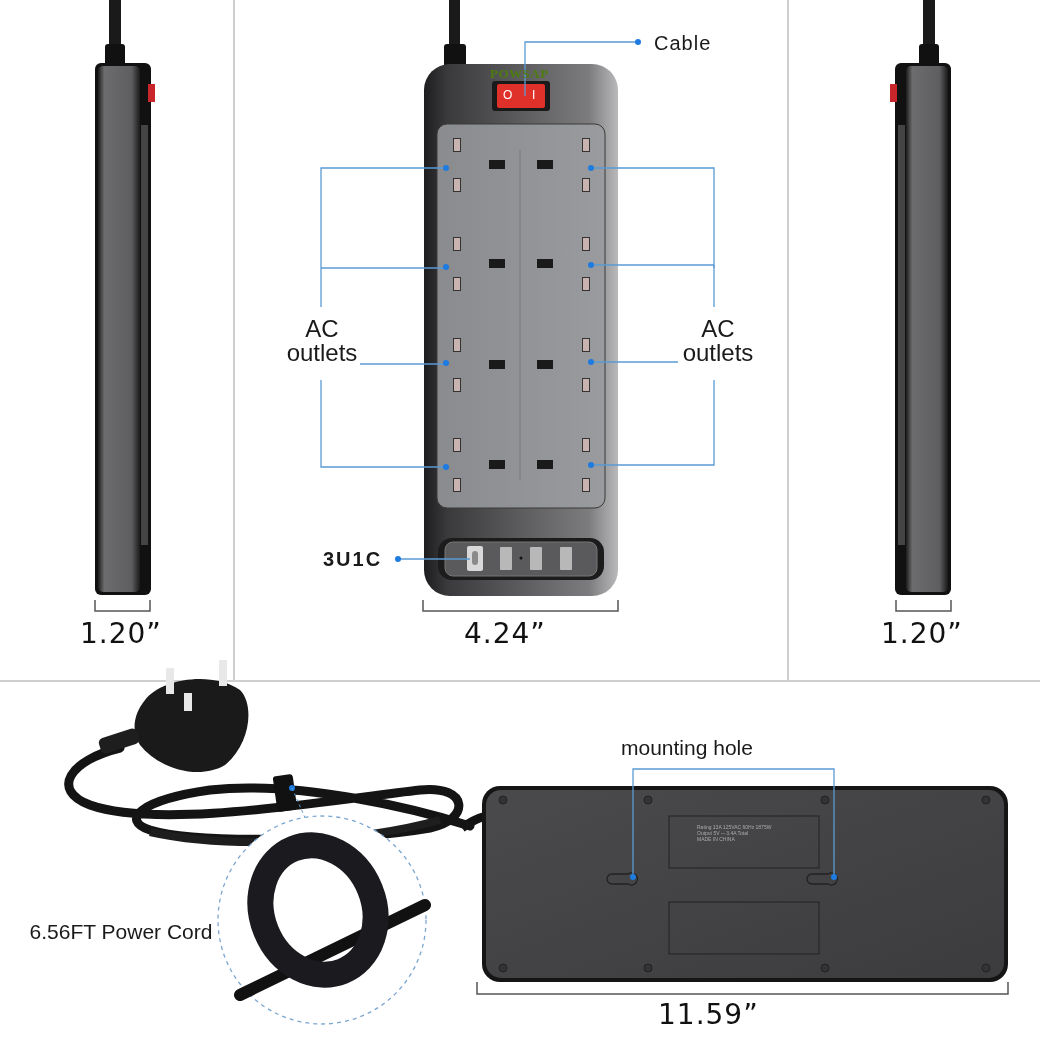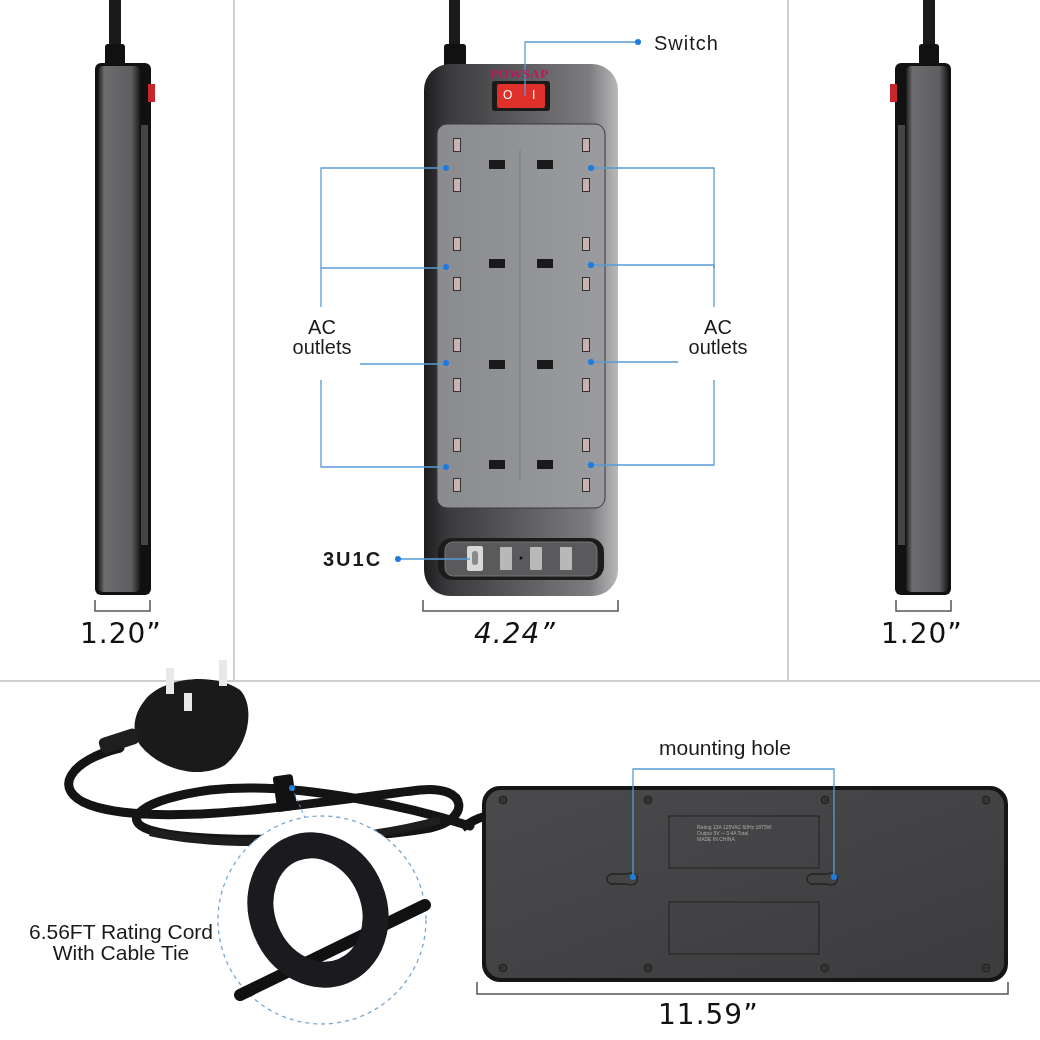"Switch" div.abs { text: Switch -> Cable }
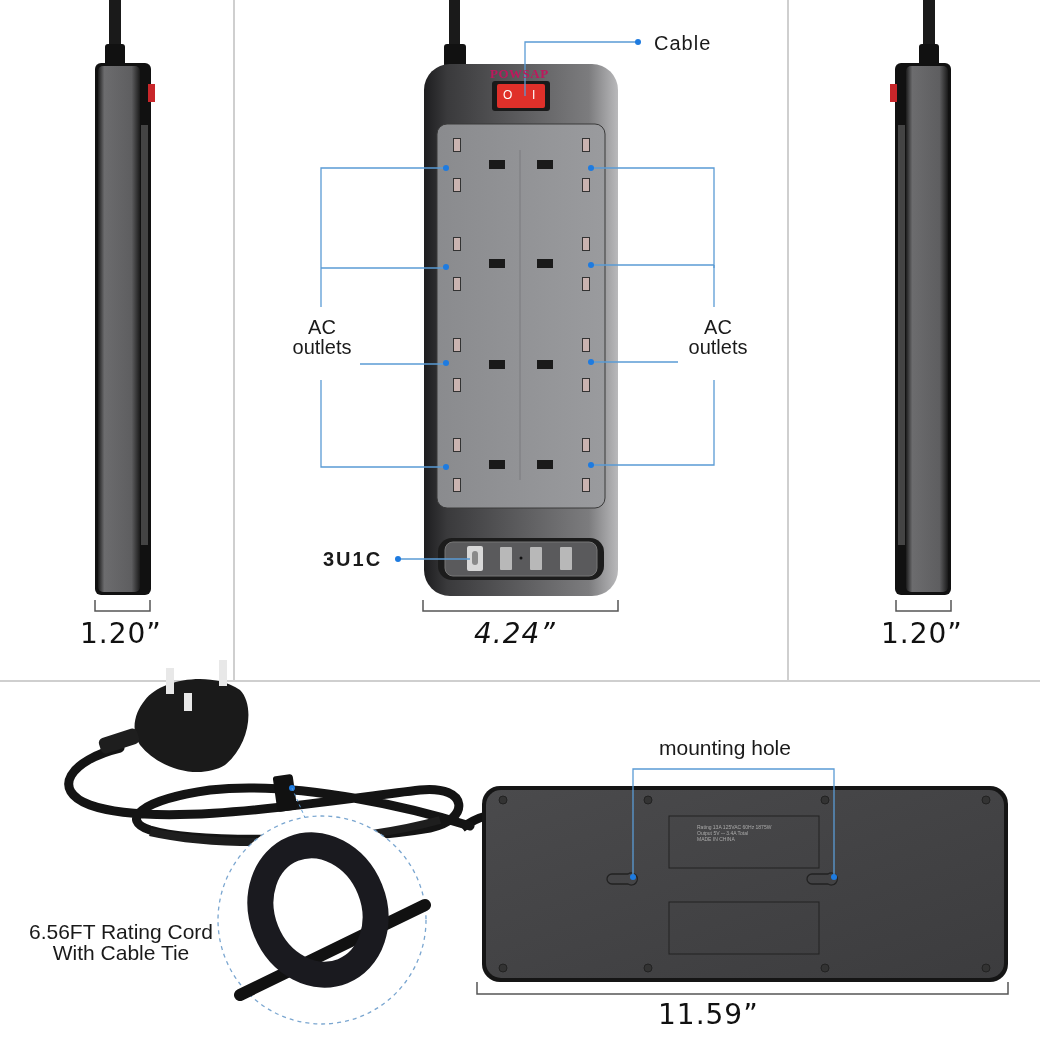"POWSAP" div.abs { color: #be185d -> #4d7c0f }
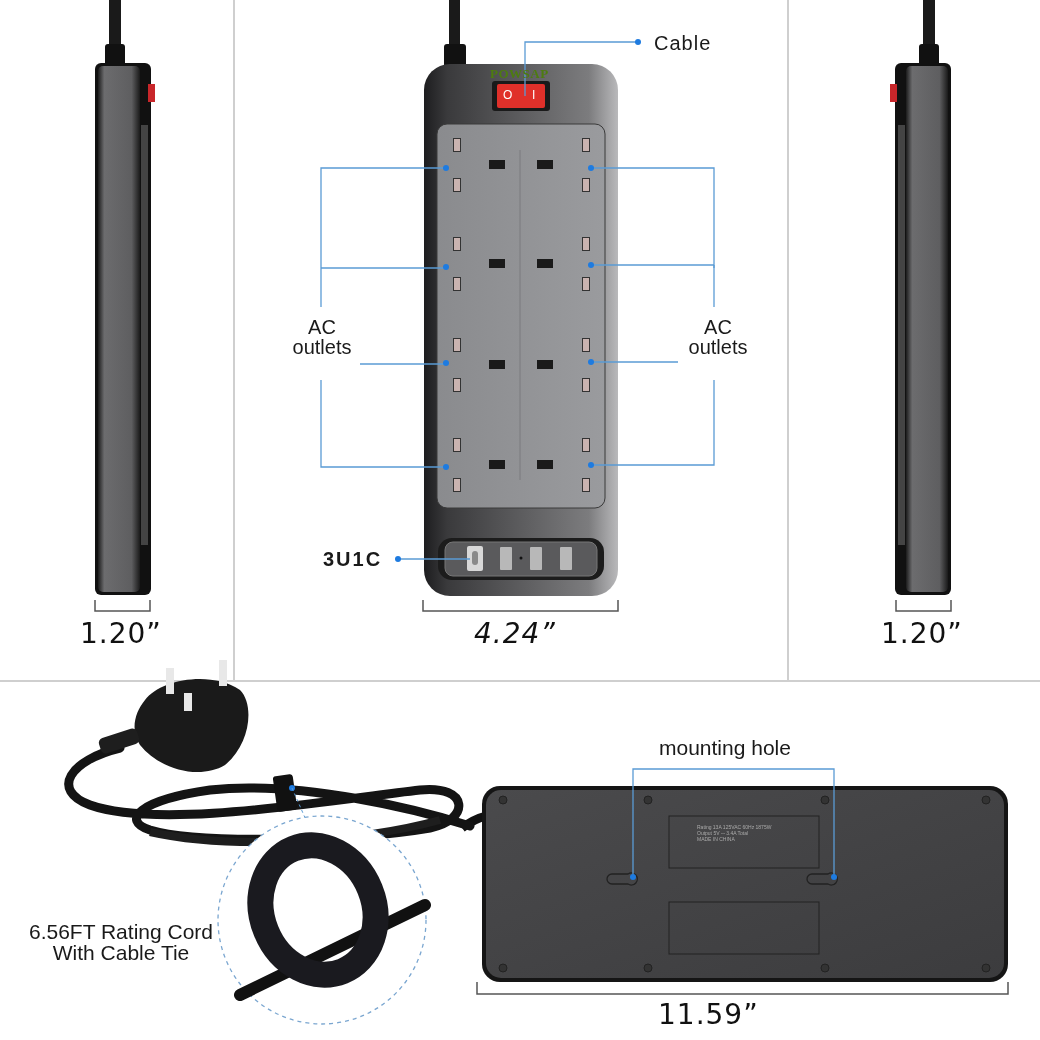"AC" .callout-text { font-size: 20px -> 24px }
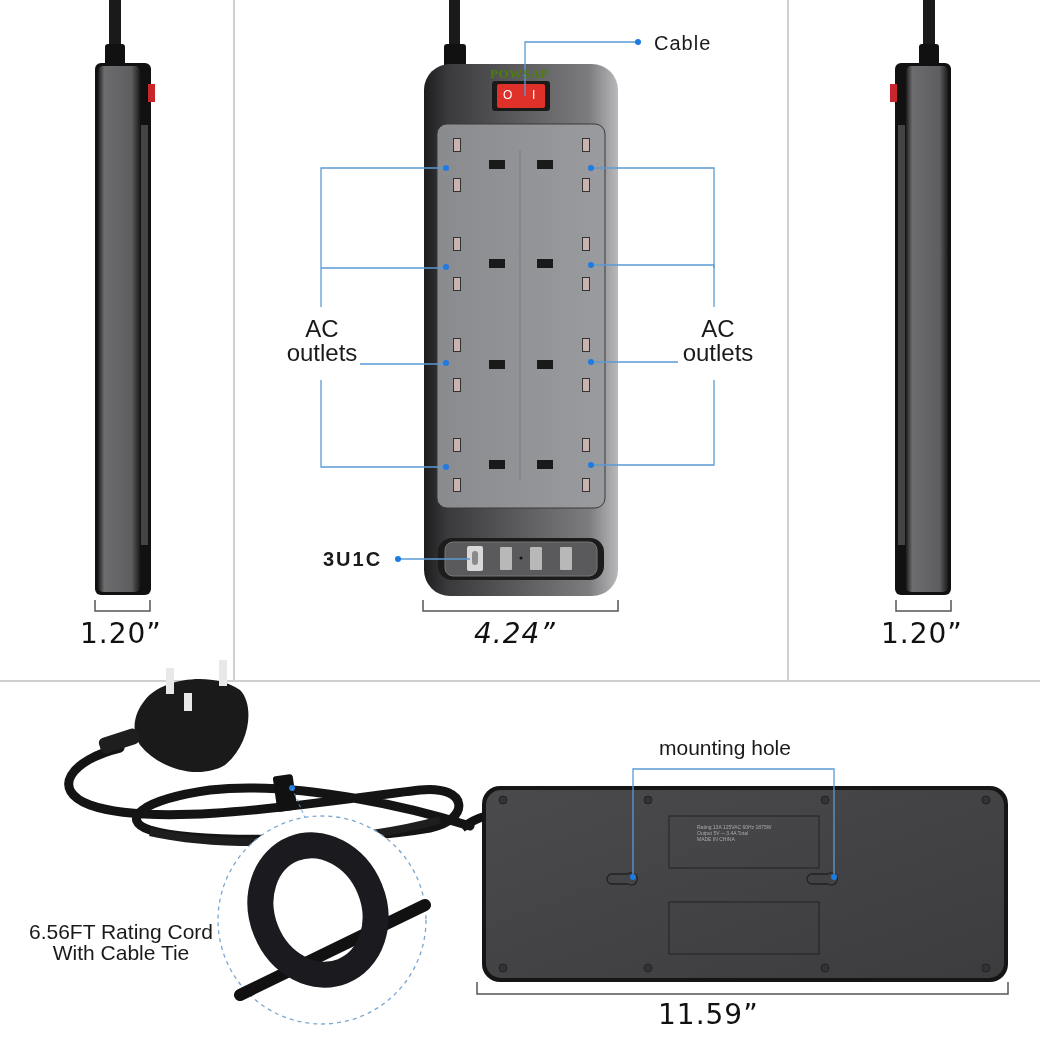"4.24”" div.abs { font-style: italic -> none; left: 474px -> 464px }
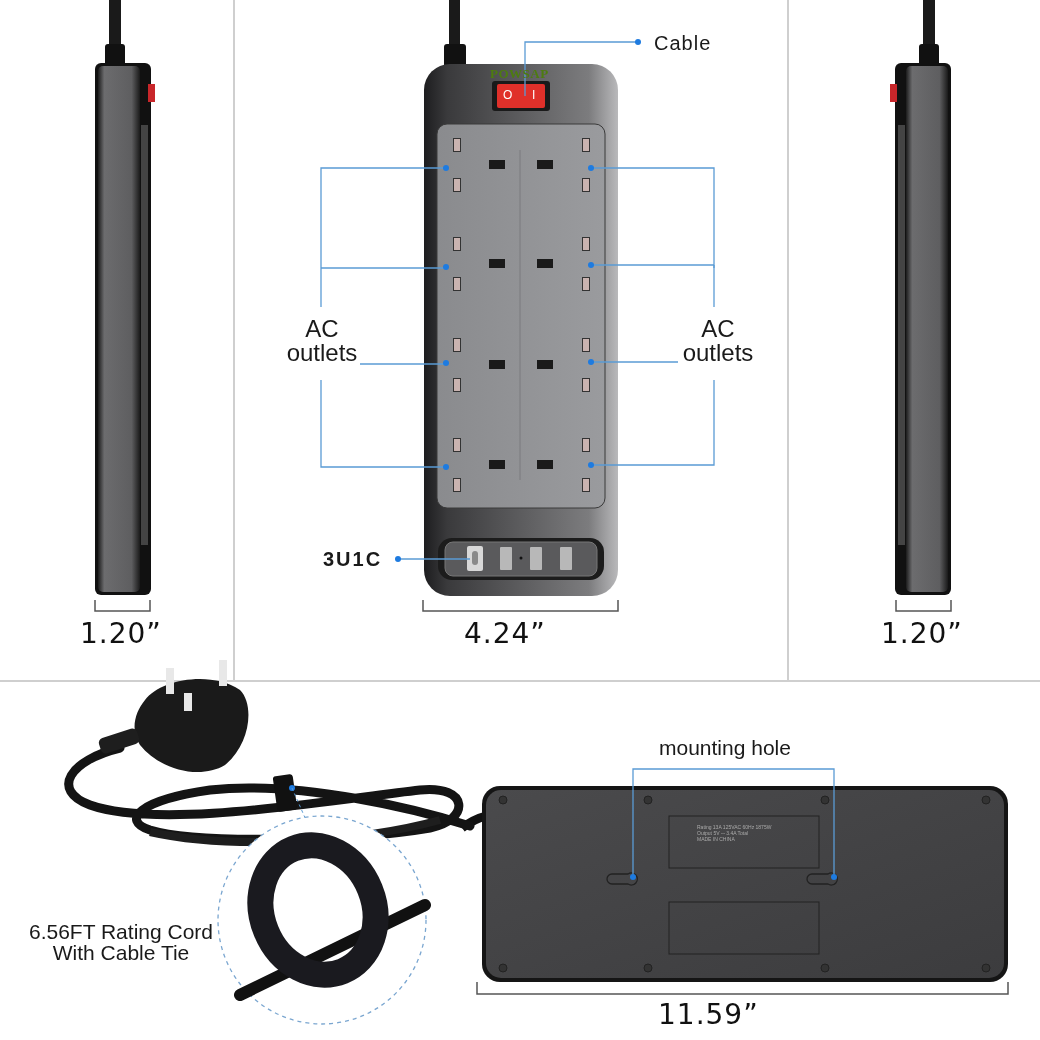"mounting hole" div.abs { left: 659px -> 621px }
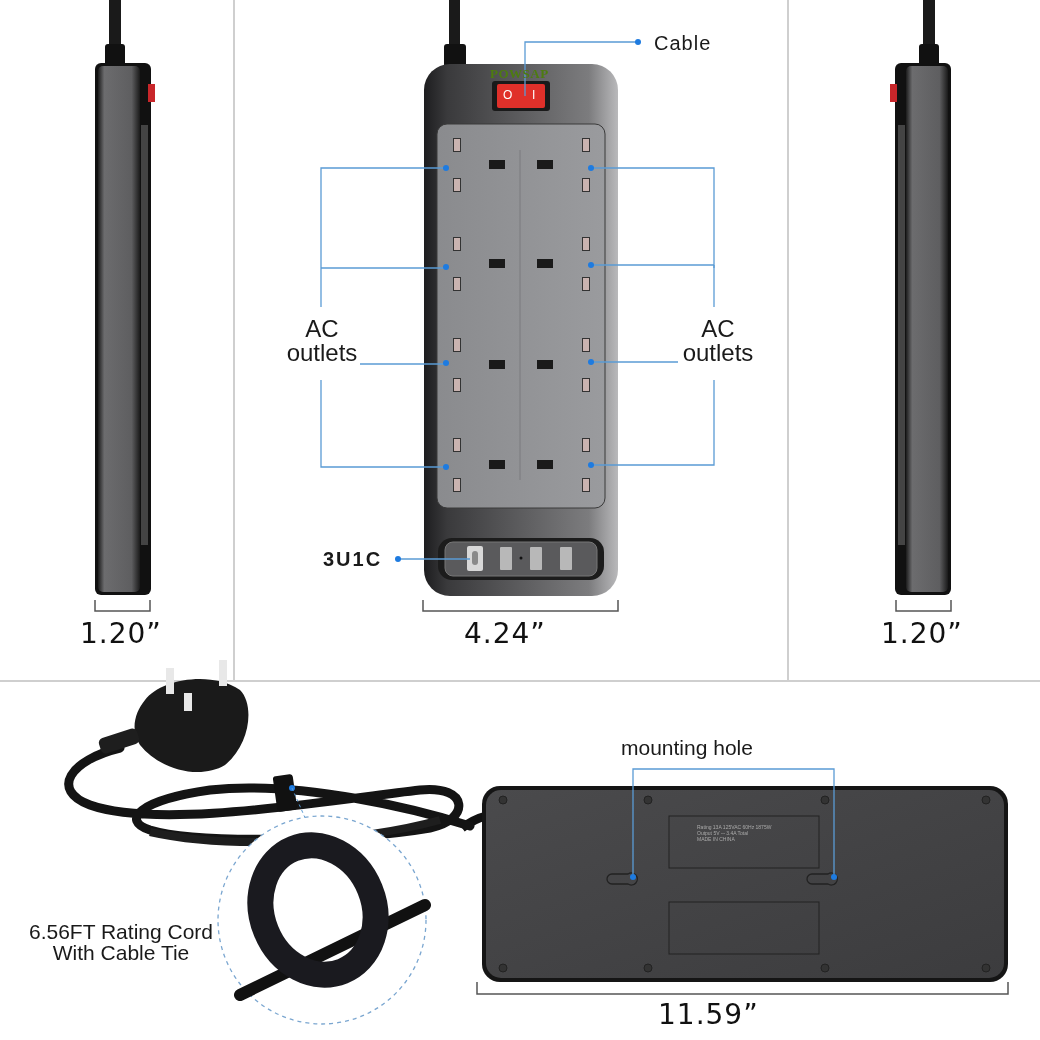"6.56FT Rating Cord" div { text: Rating -> Power }
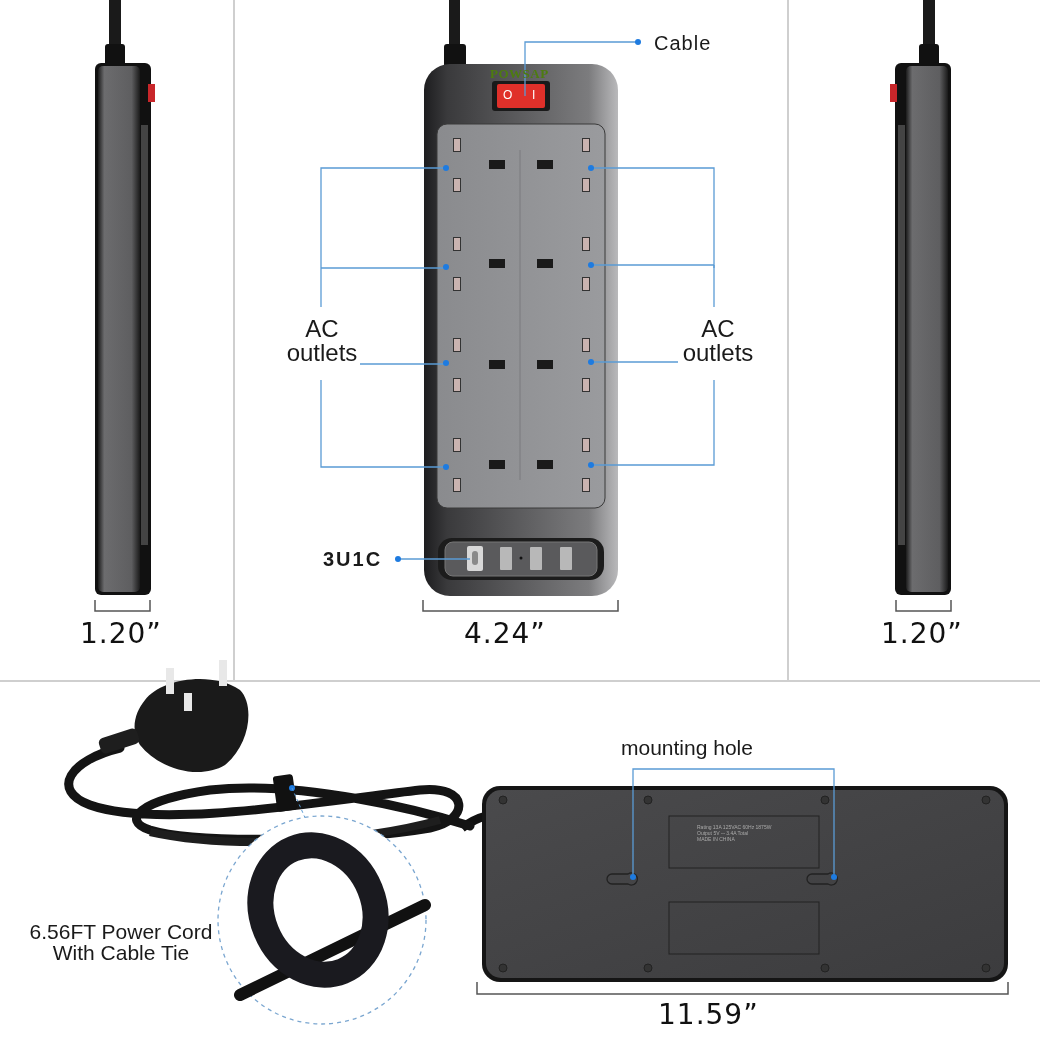"With Cable Tie" div { html: <div>With Cable Tie</div> -> none }
